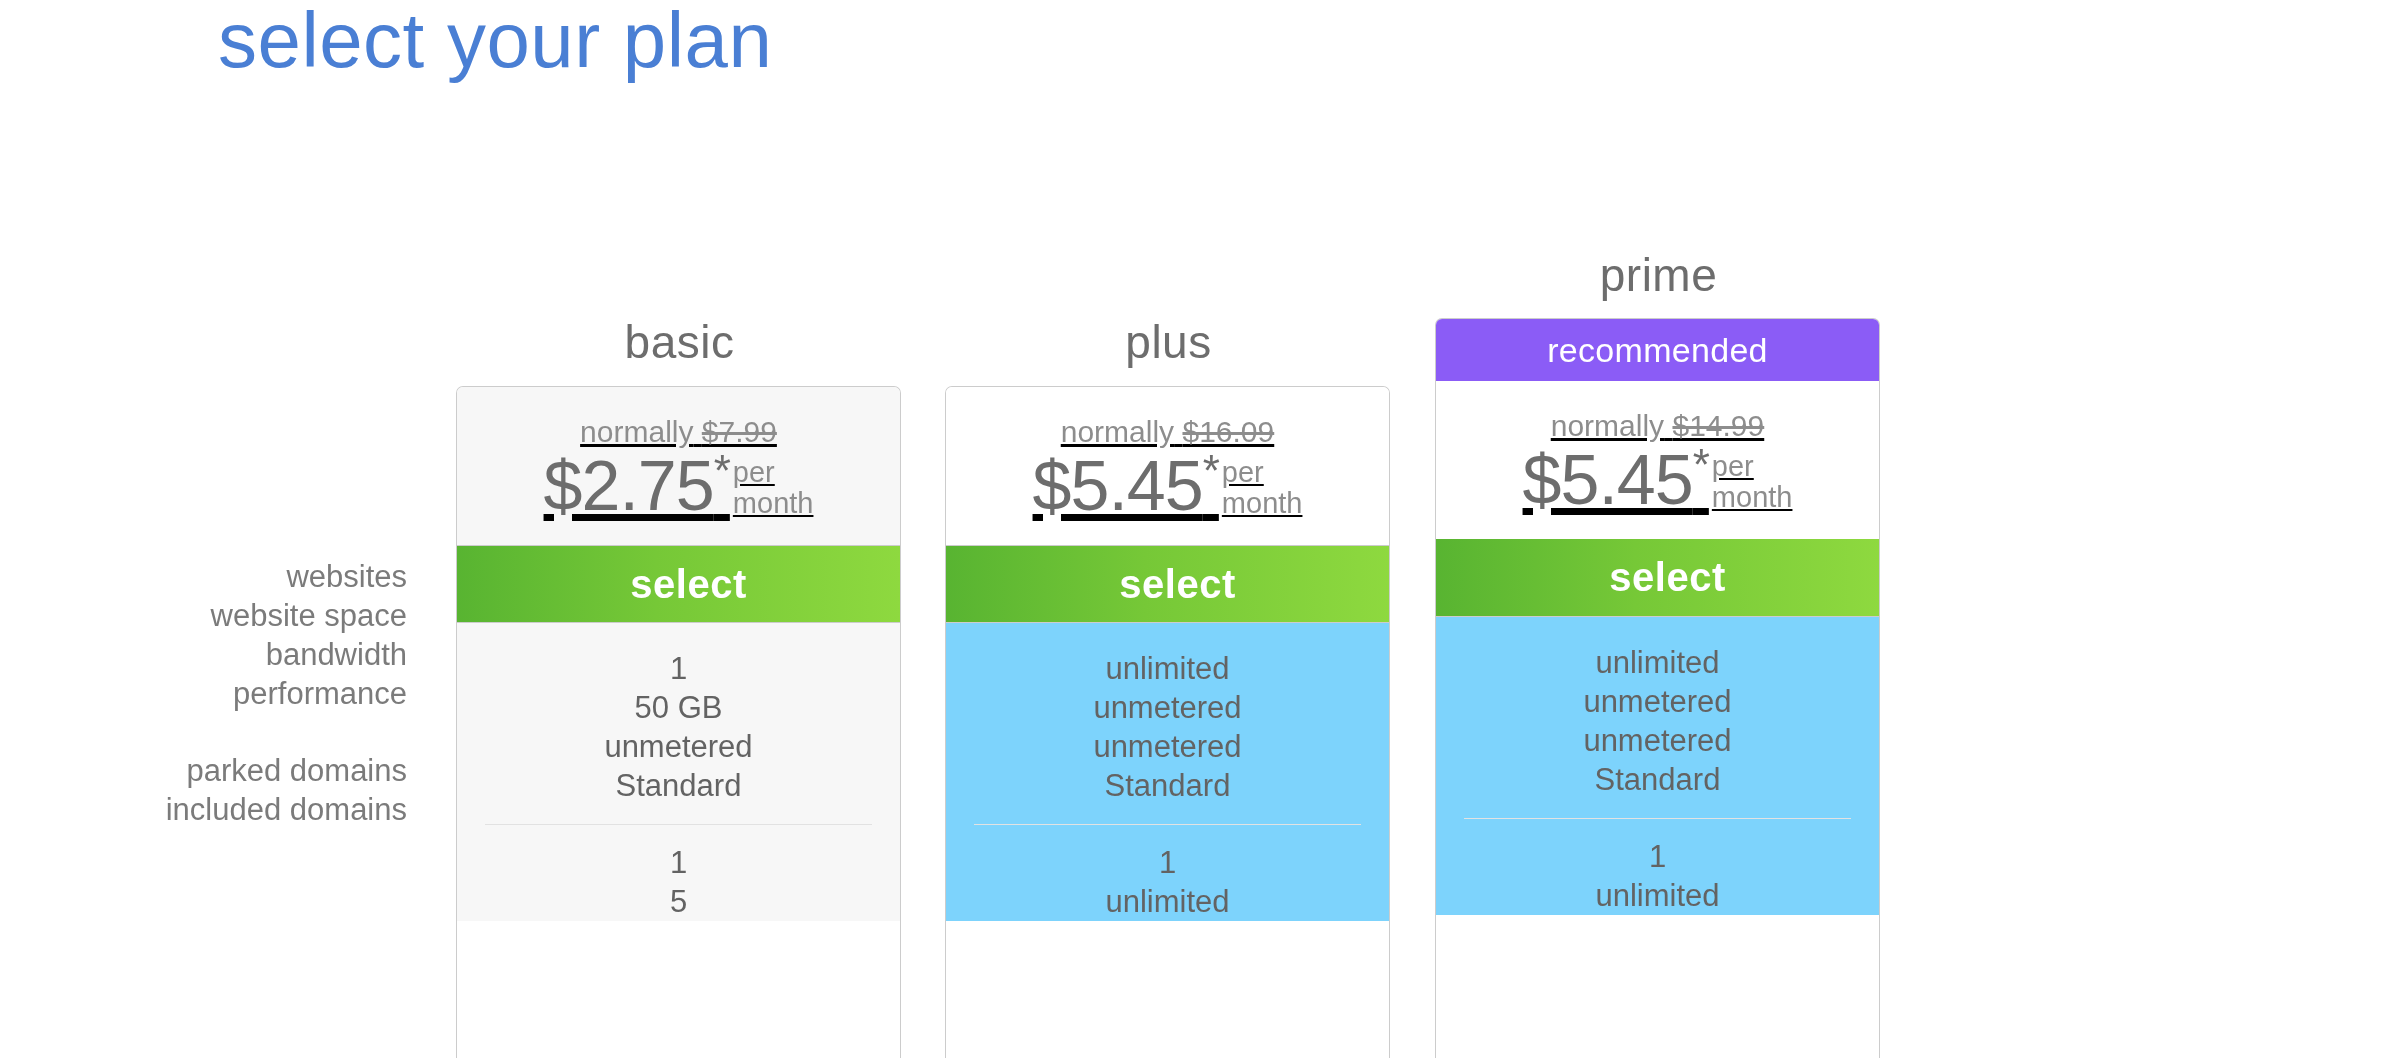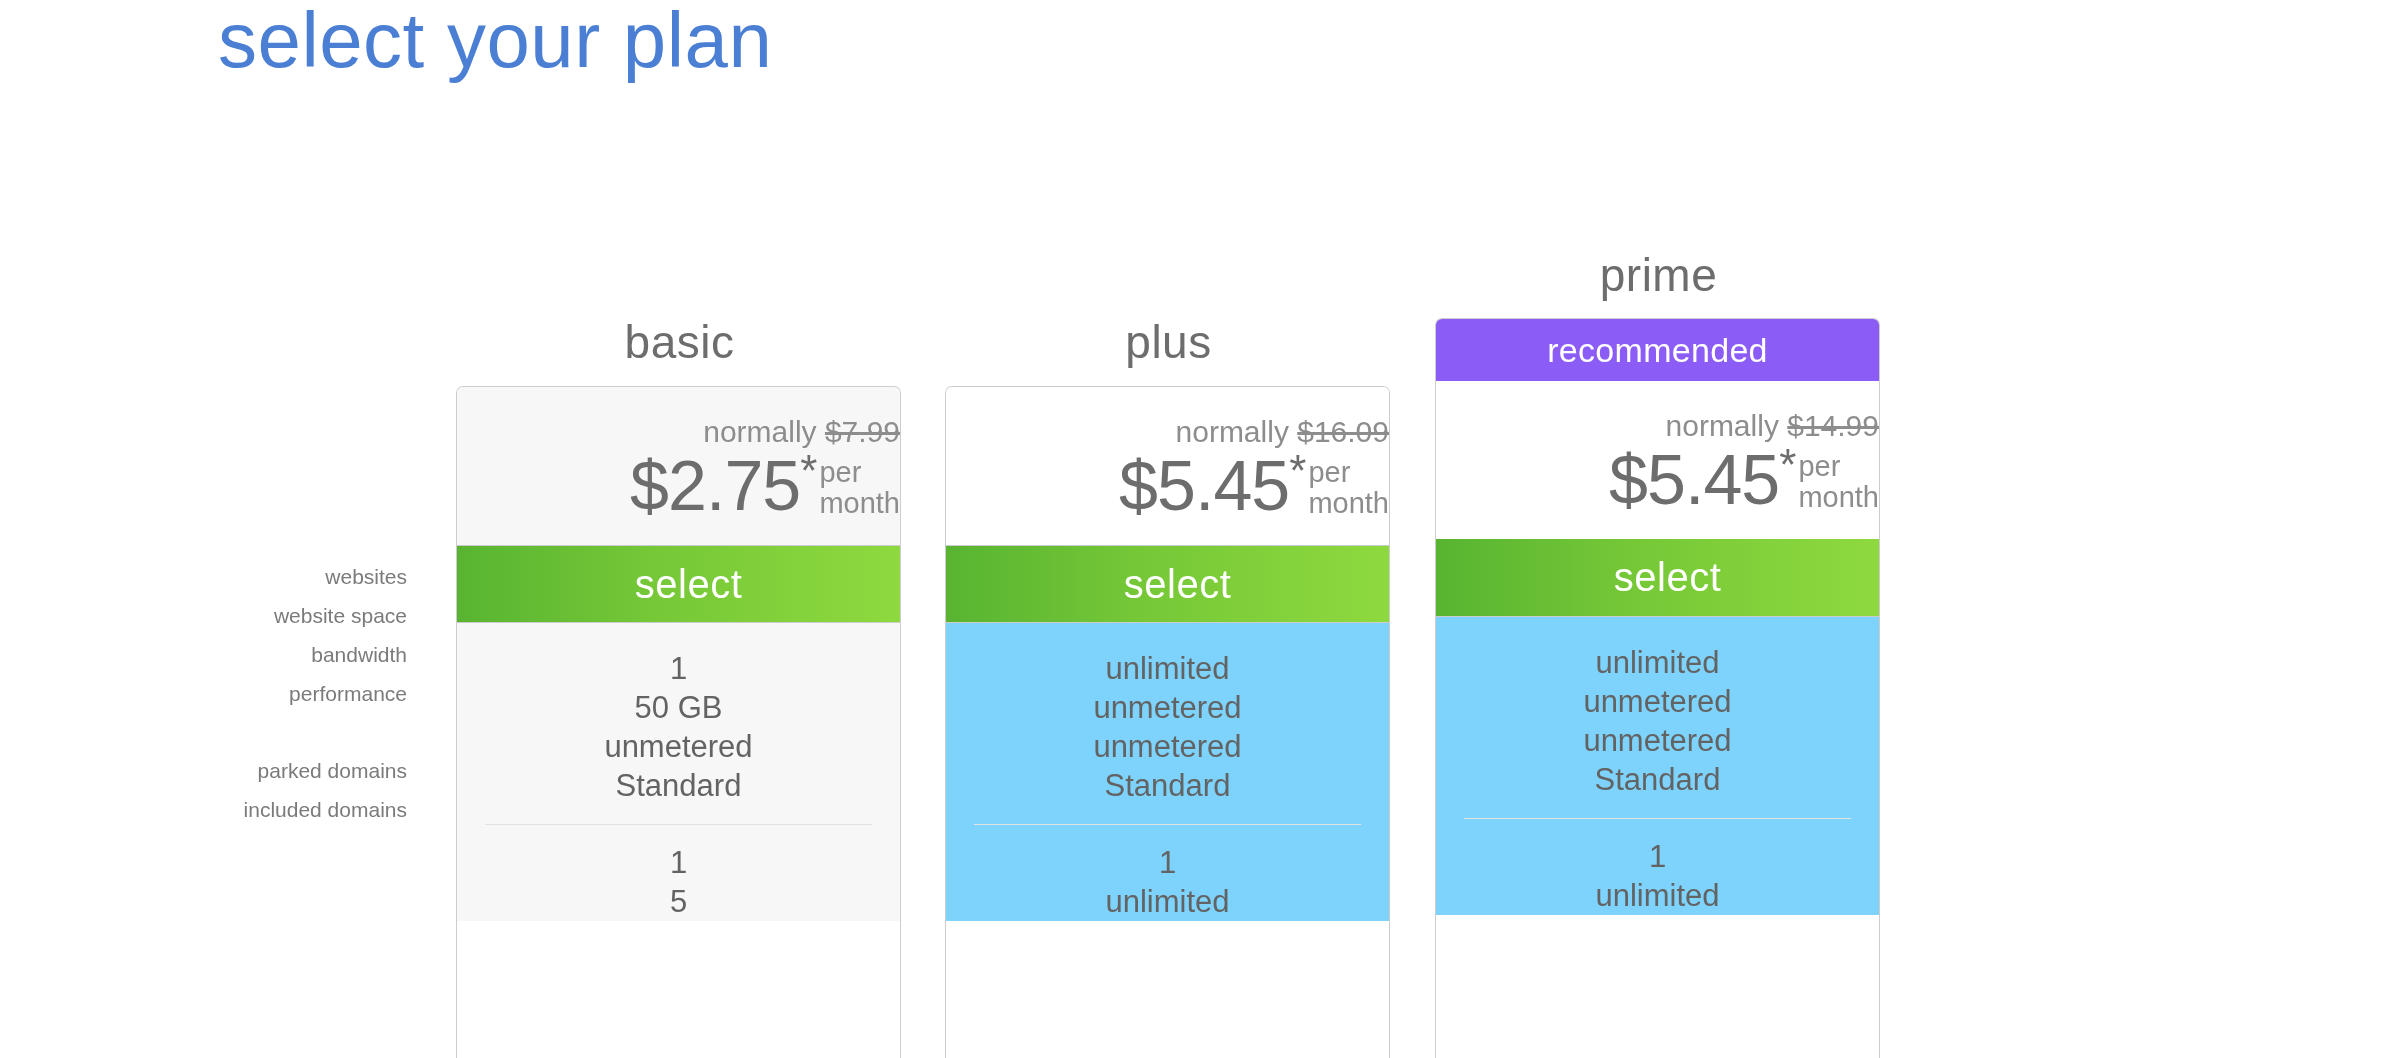"normally $7.99" .price-block { align-items: flex-end -> center; text-decoration: none -> underline }
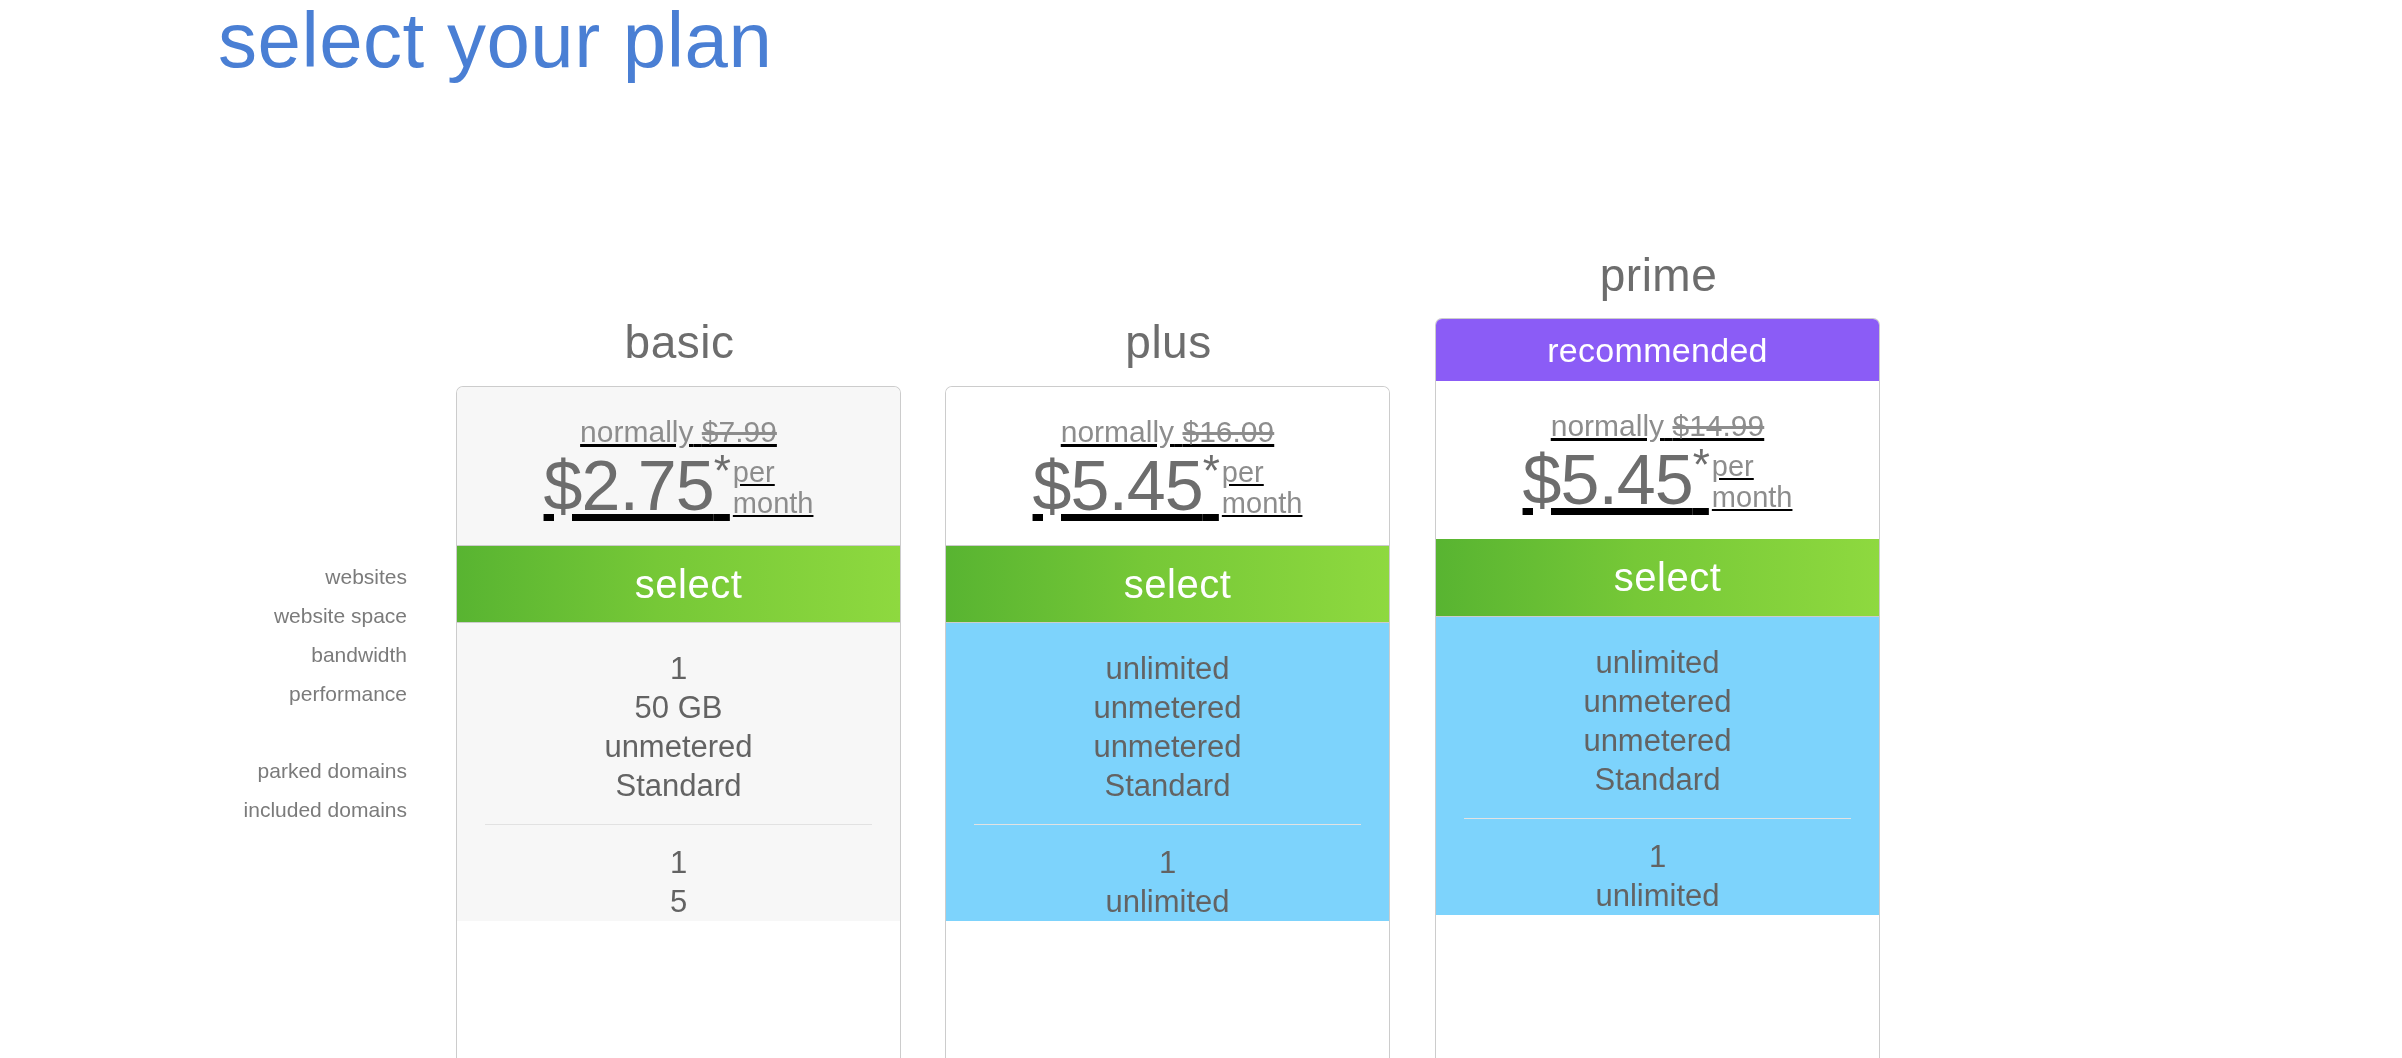"websites" .label-cell { font-size: 21px -> 31px }
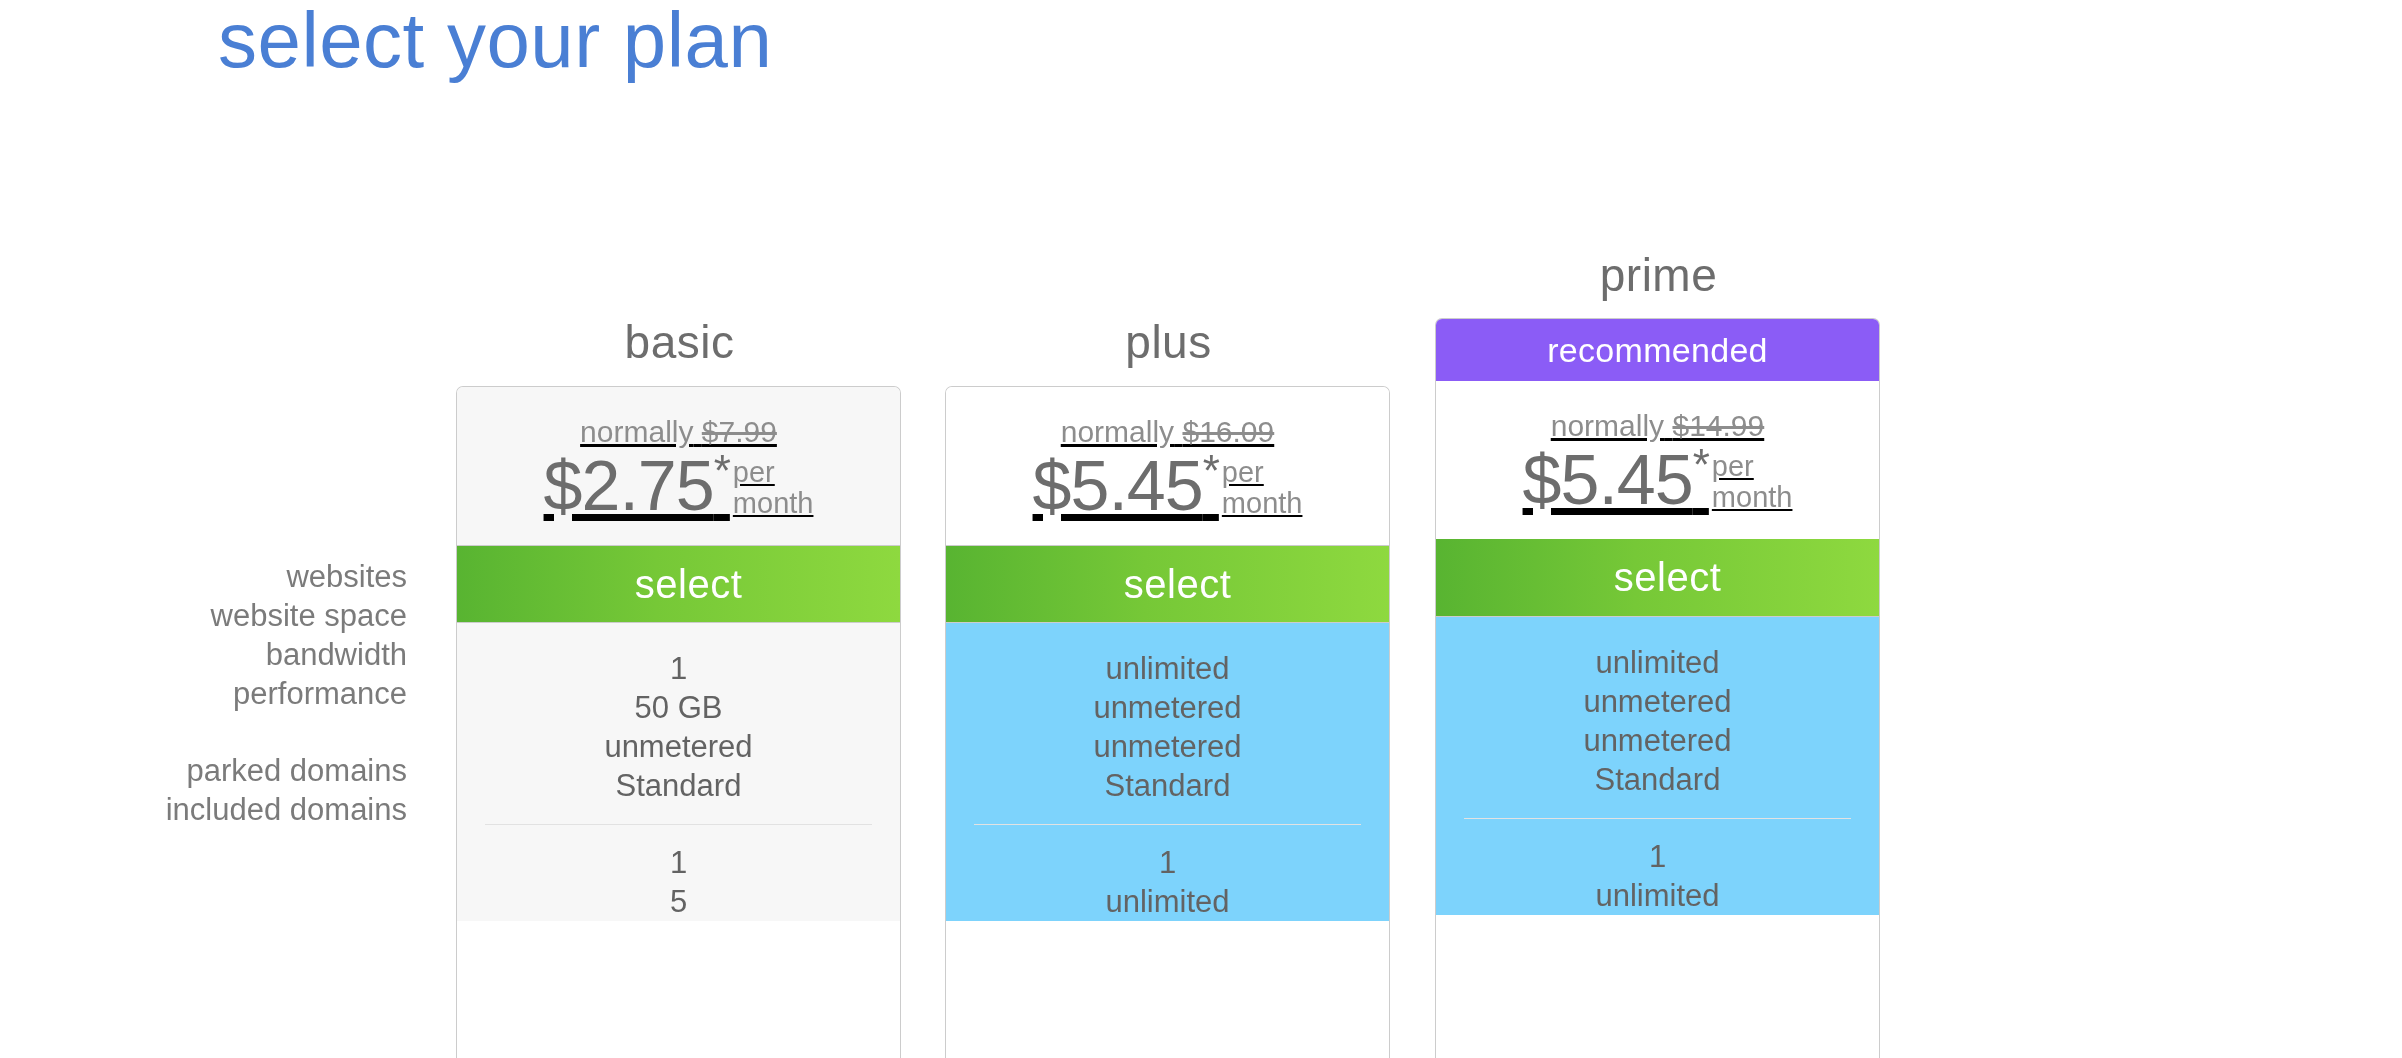"select" .select-btn { font-weight: 400 -> 700 }
